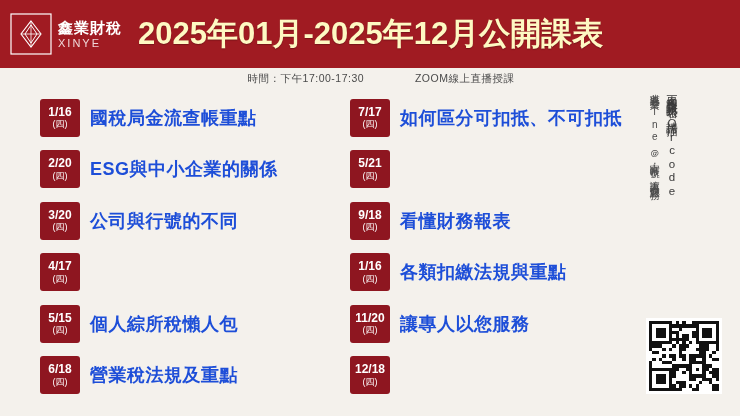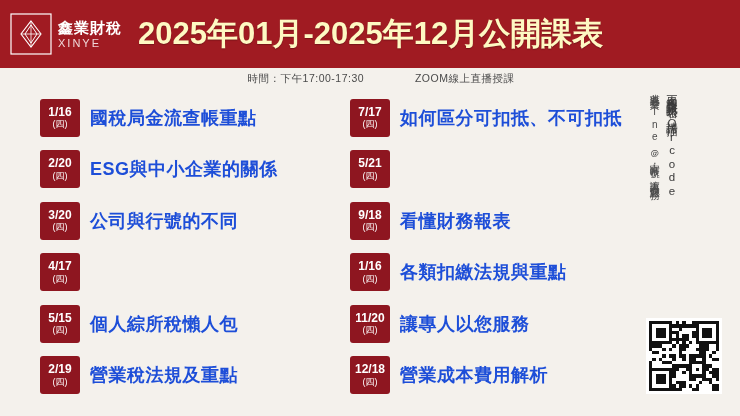"2/19" span.d1 { text: 2/19 -> 6/18 }
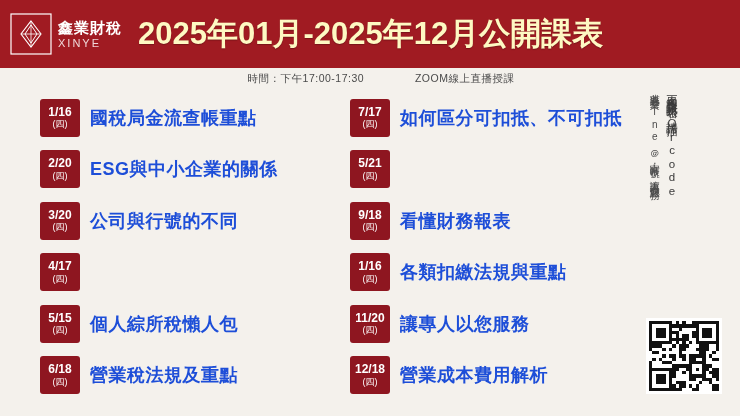"營業成本費用解析" div.course-title { html: <div>營業成本費用解析</div> -> none }
